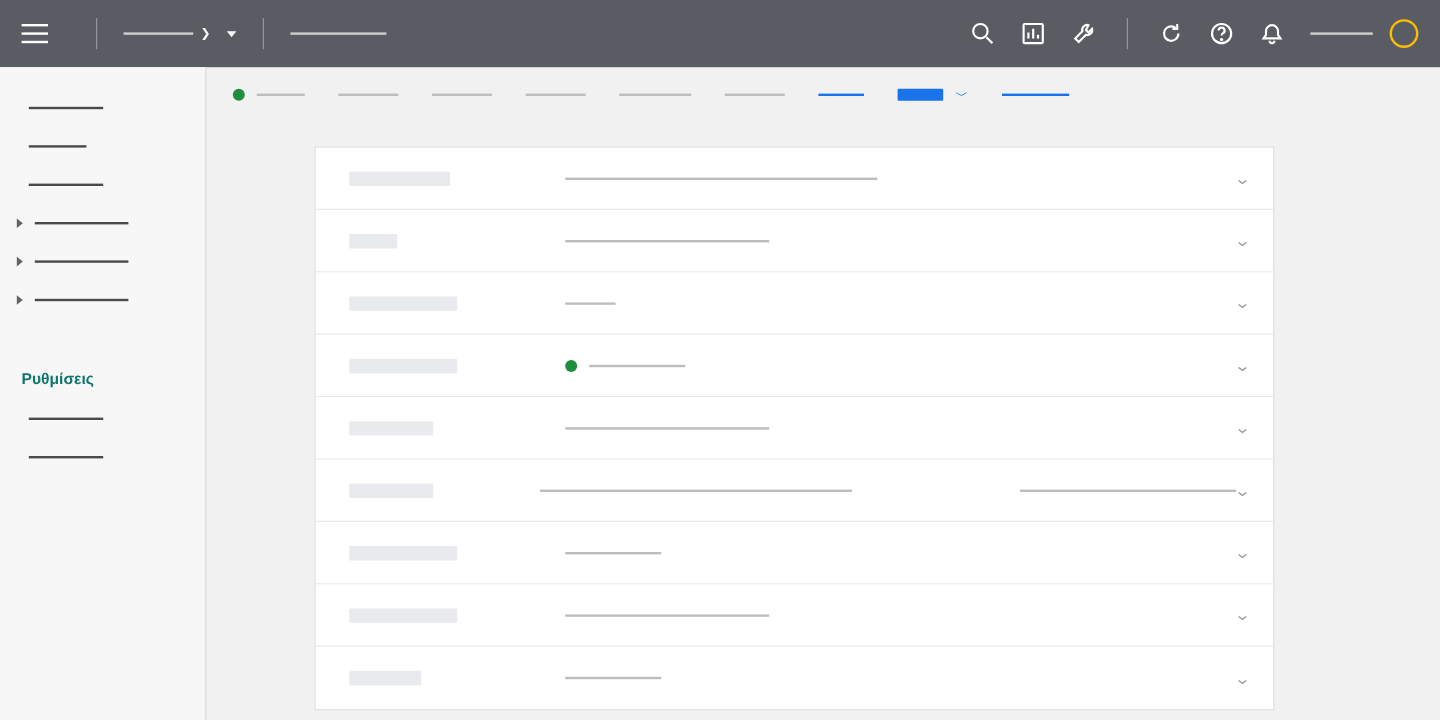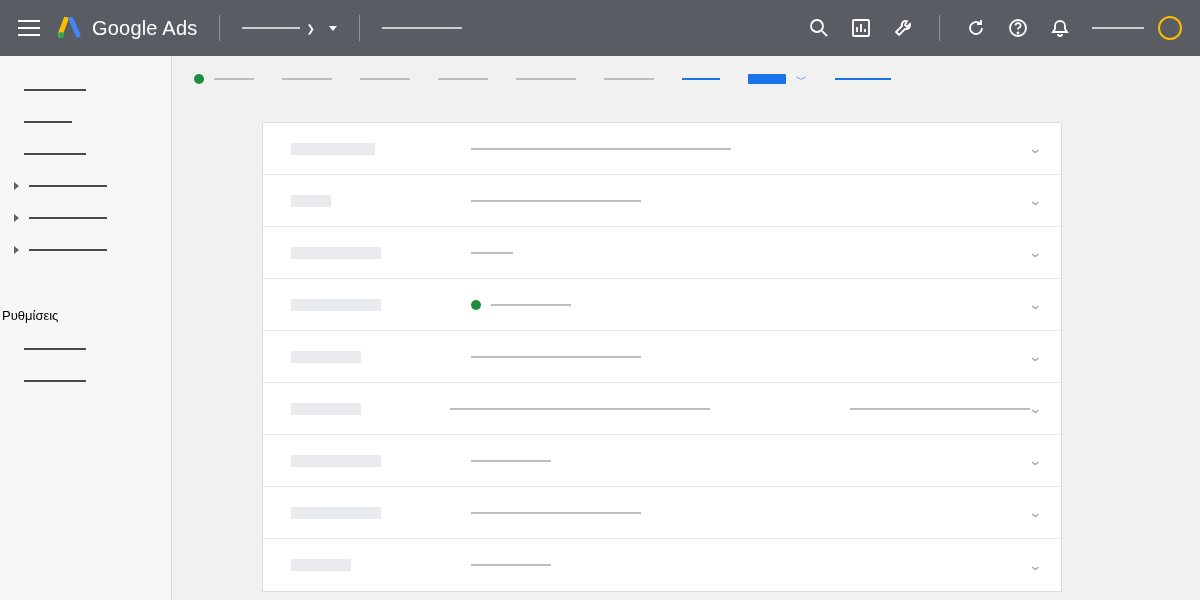"Google Ads" div.logo { html: <div> <span> <svg> <path></path> <path></path> <circle></circle> </svg> </span> <span>Google Ads</span> </div> -> none }
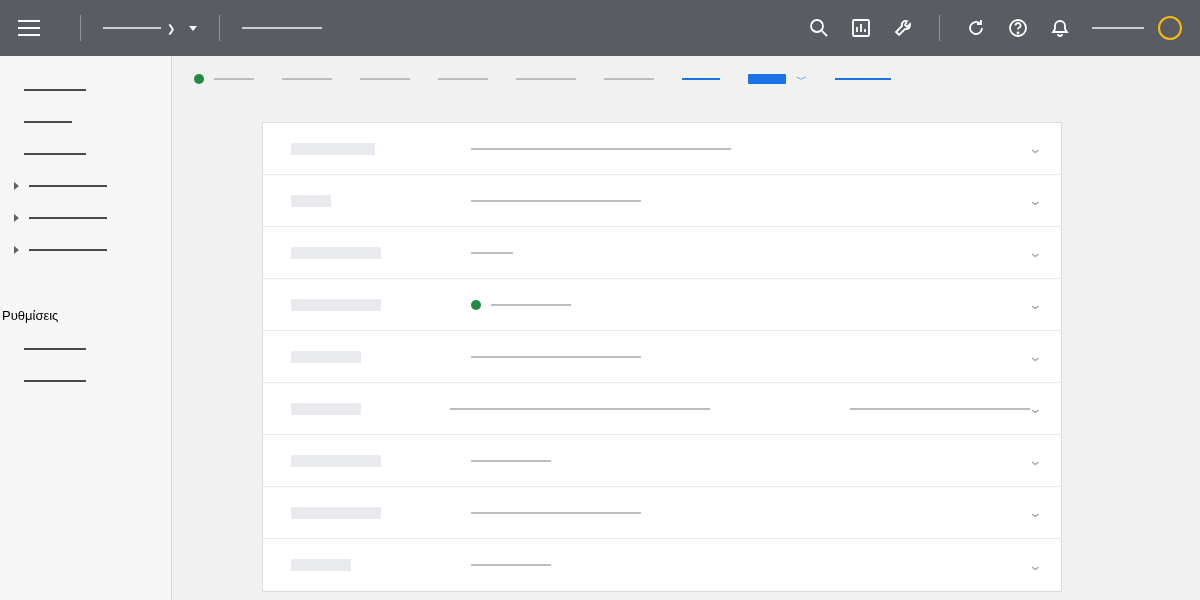"Ρυθμίσεις" .side-text { color: #000000 -> #0f766e; font-weight: none -> bold; padding-left: 2px -> 18px }
